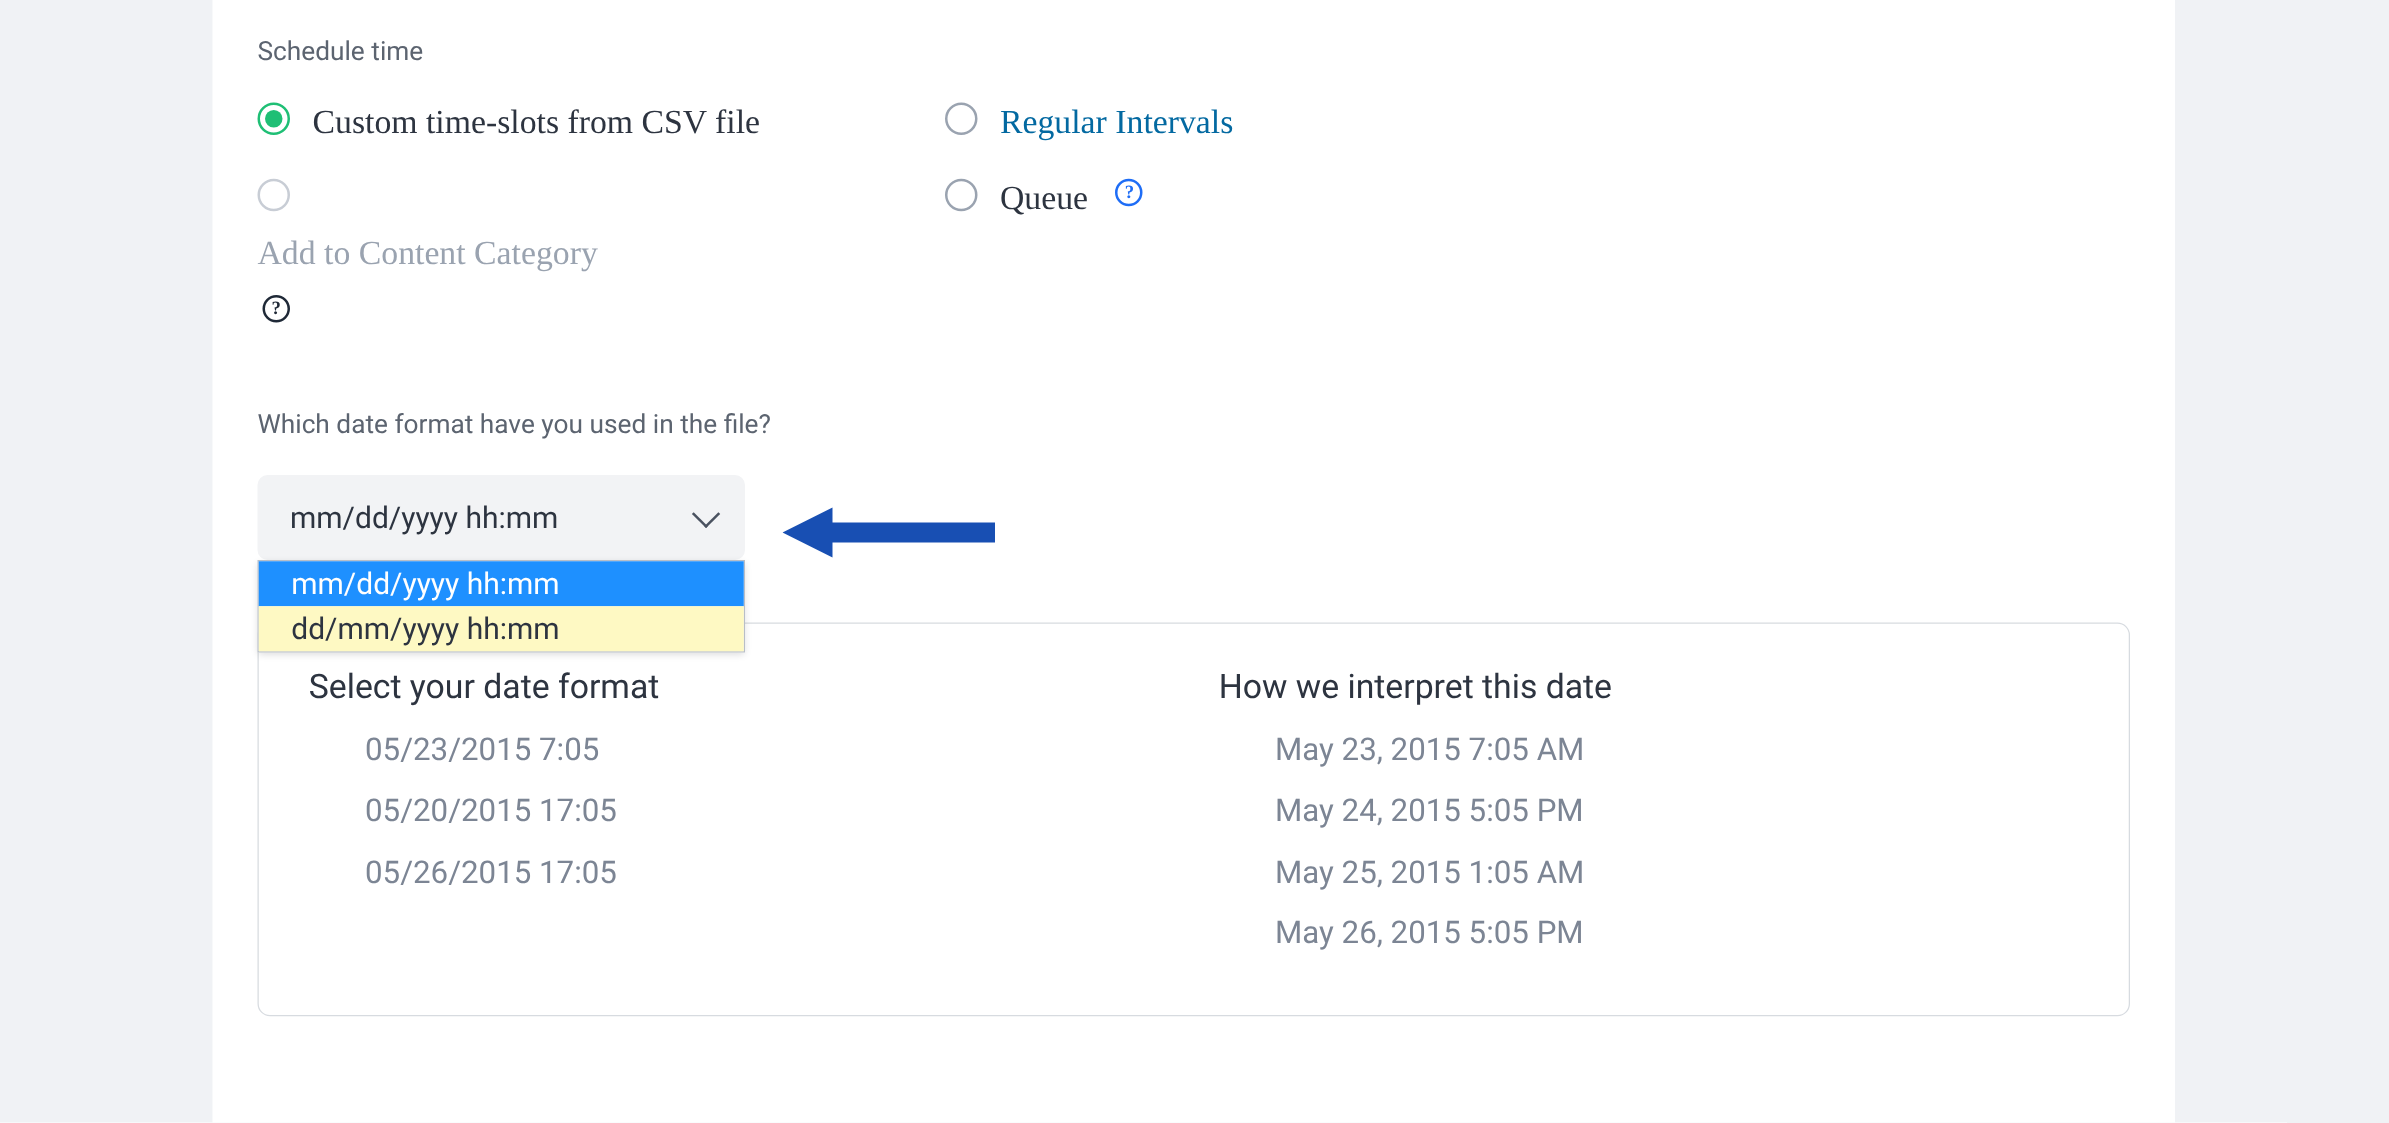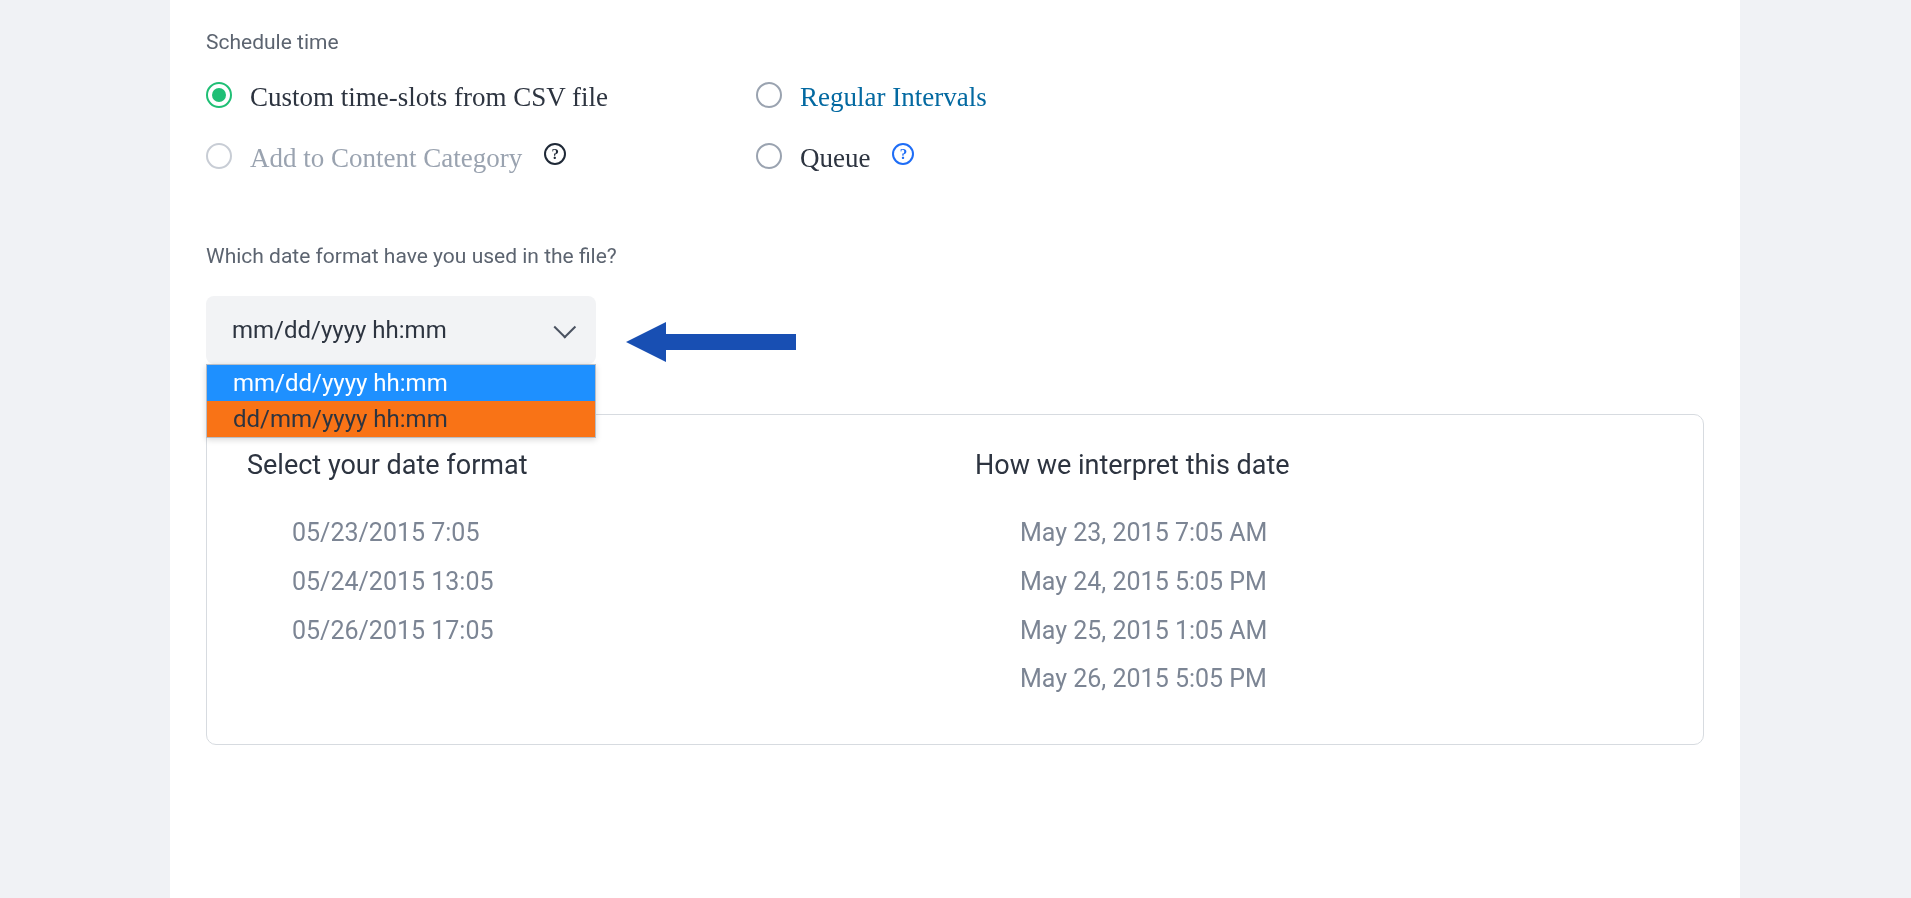"Add to Content Category" .radio-item.disabled { flex-direction: none -> column }
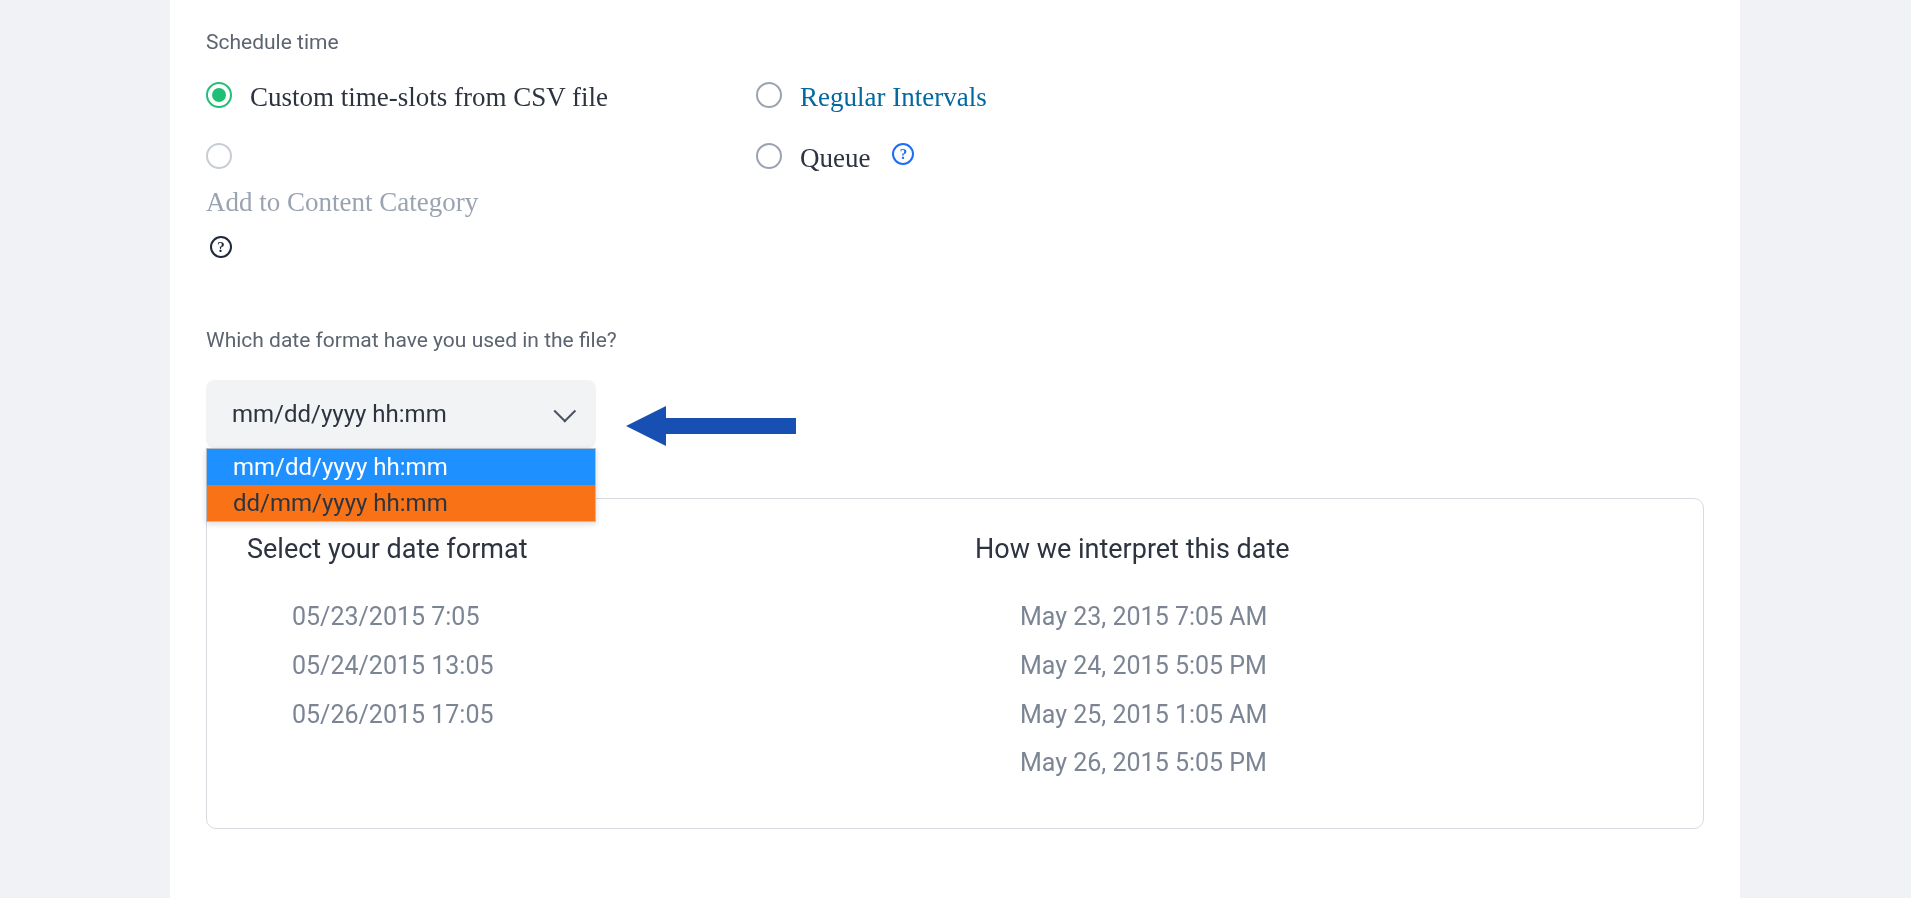"dd/mm/yyyy hh:mm" .dropdown-option { background: #f97316 -> #fef9c3 }
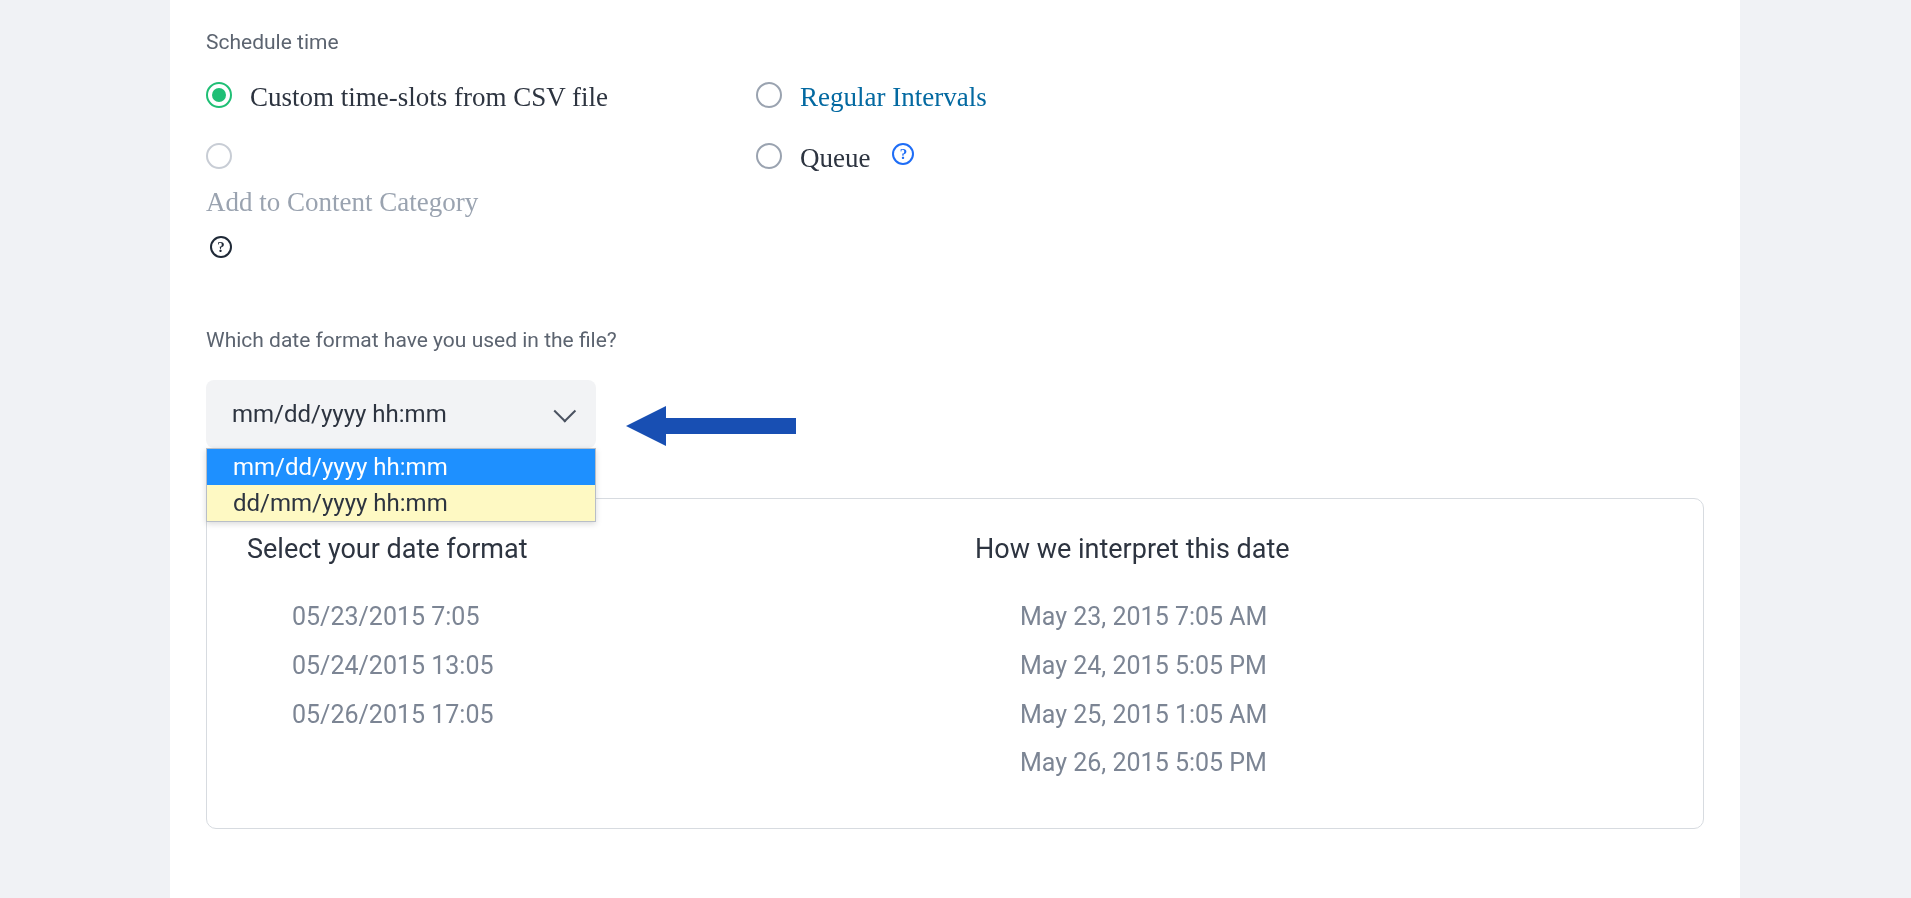"Select your date format" .col-header { margin-bottom: 28px -> 12px }
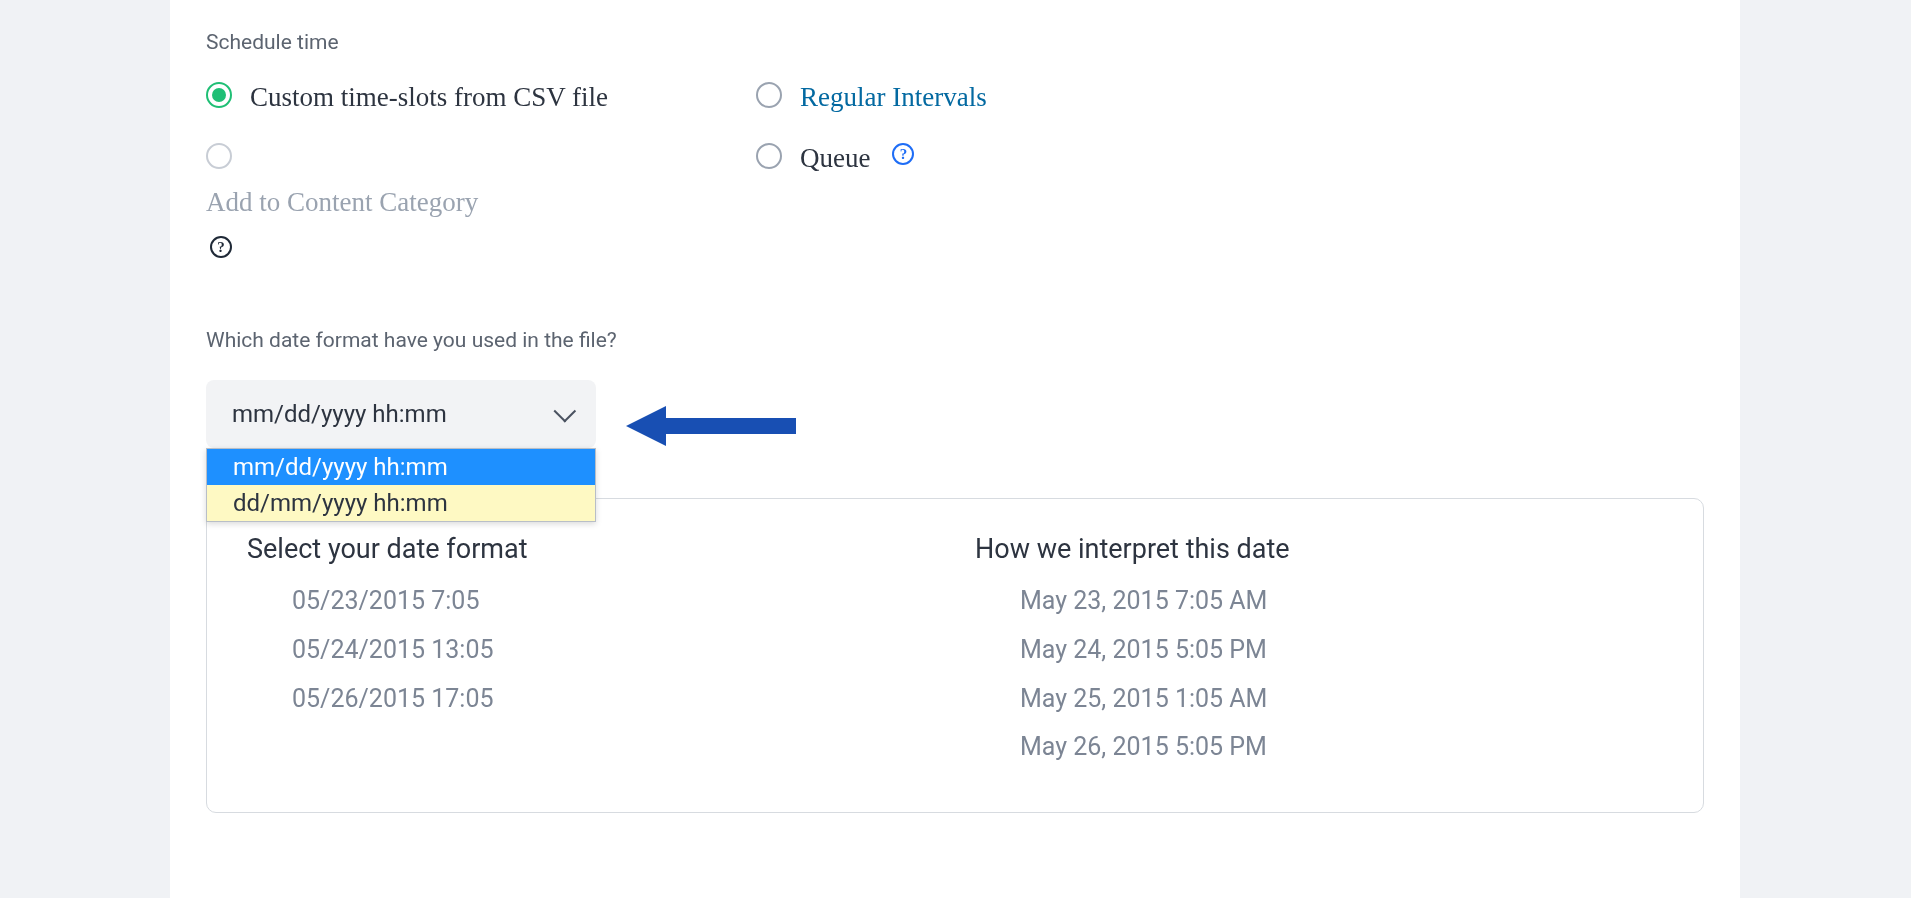"05/24/2015 13:05" div.col-row { text: 05/24/2015 13:05 -> 05/20/2015 17:05 }
